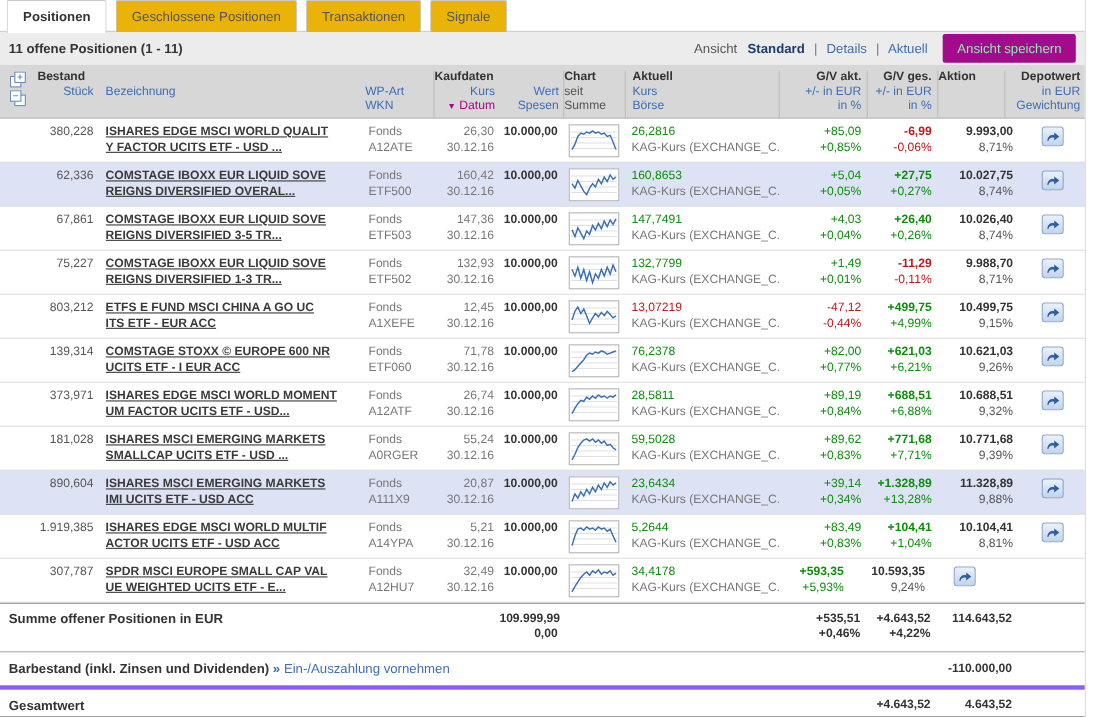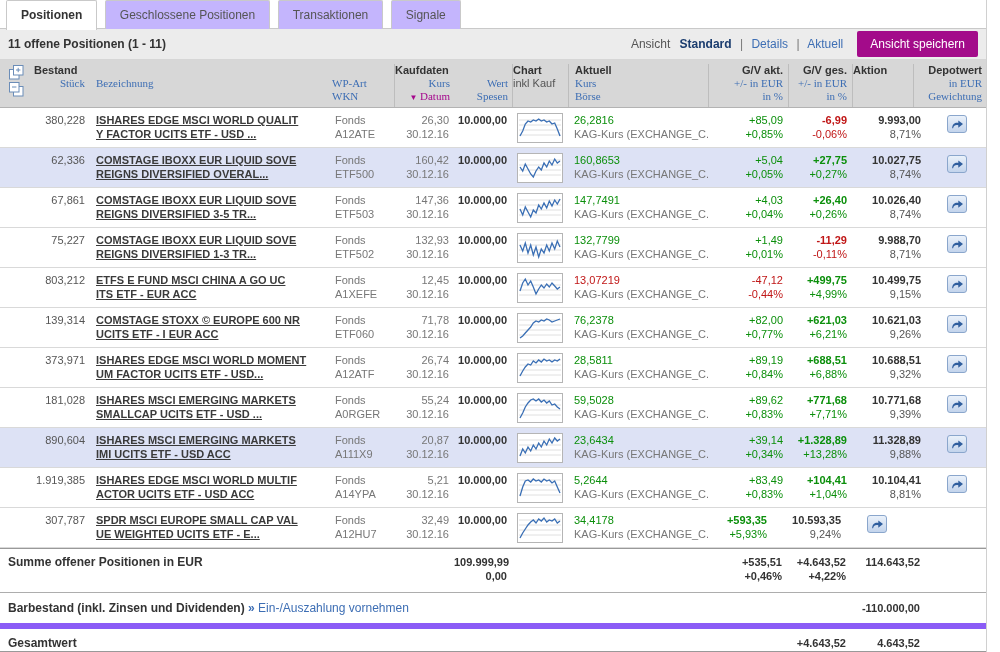"Geschlossene Positionen" .tab { background: #c4b5fd -> #eab308 }
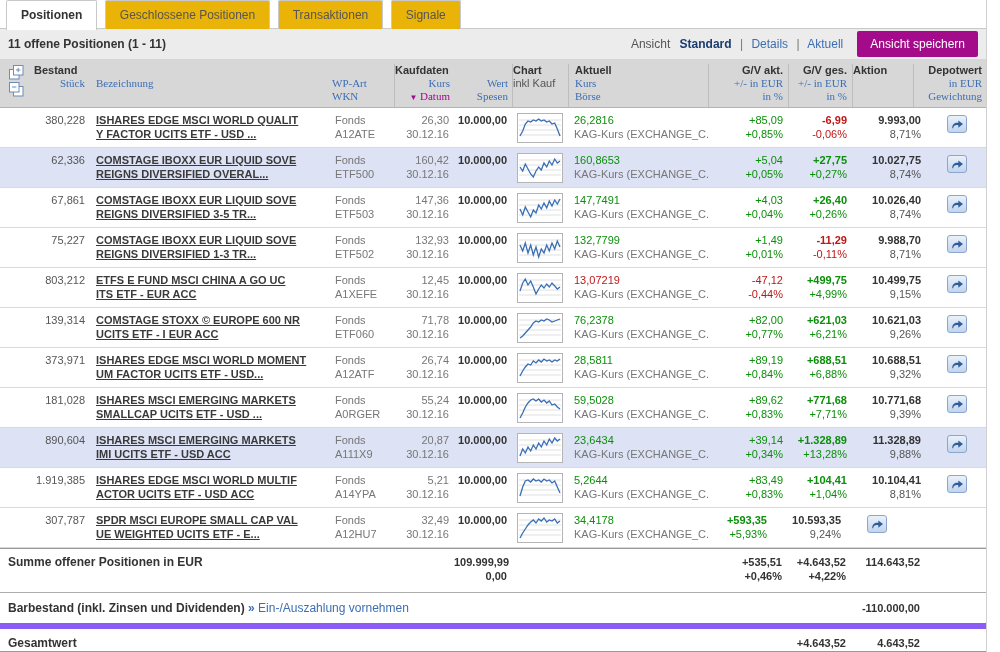"Ansicht speichern" .savebtn { color: #ffffff -> #86efac }
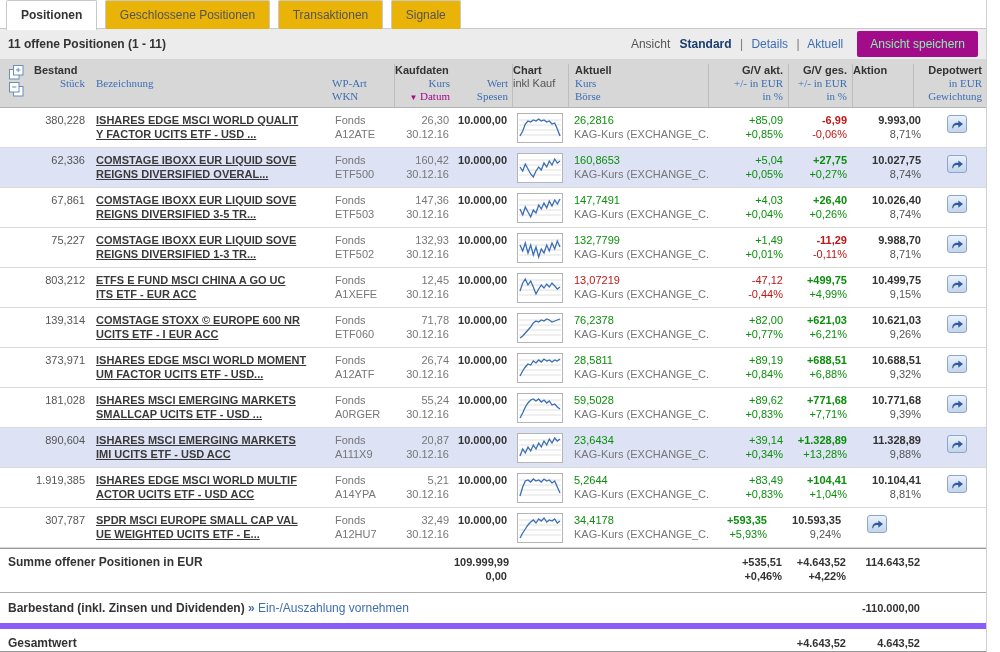"Stück" .hlink { font-family: Liberation Serif, serif -> none }
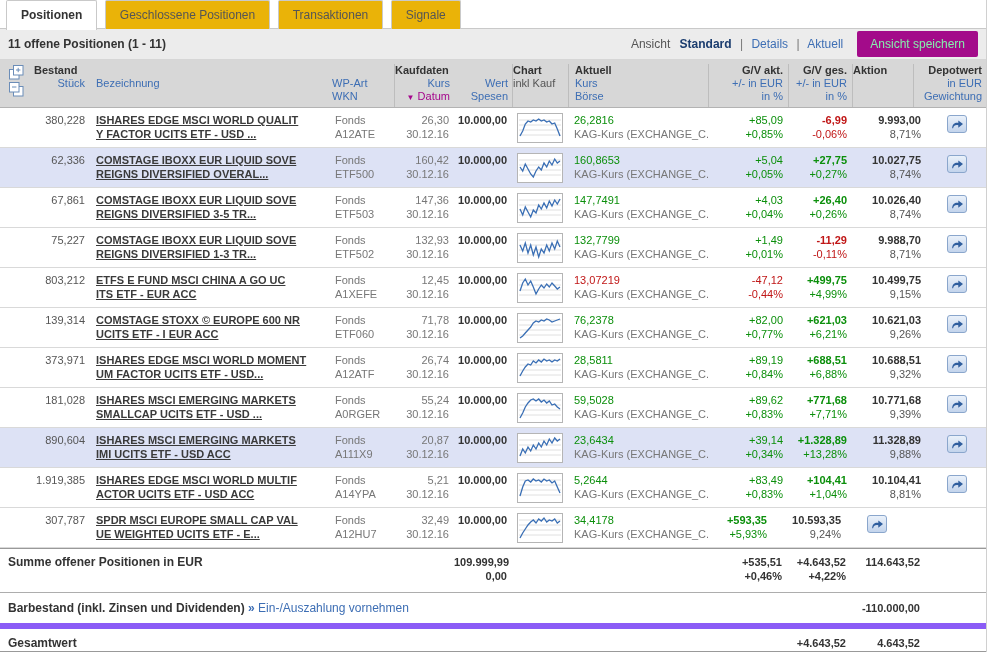"inkl Kauf" div.gray { text: inkl Kauf -> seit Summe }
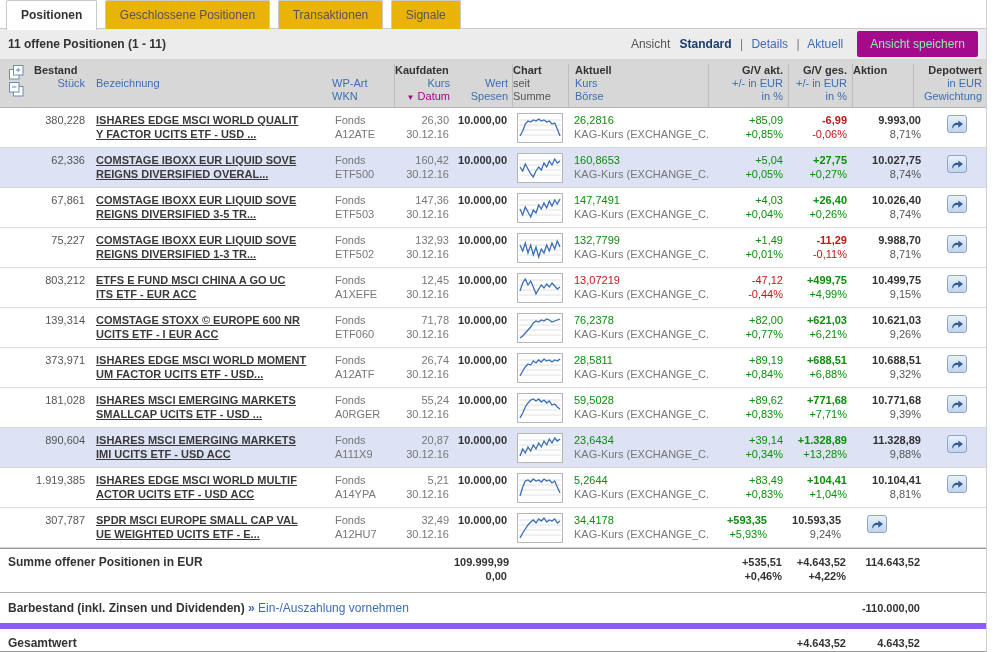"Gesamtwert" .srow3 { border-top: 6px solid #8b5cf6 -> 4px solid #8b5cf6 }
